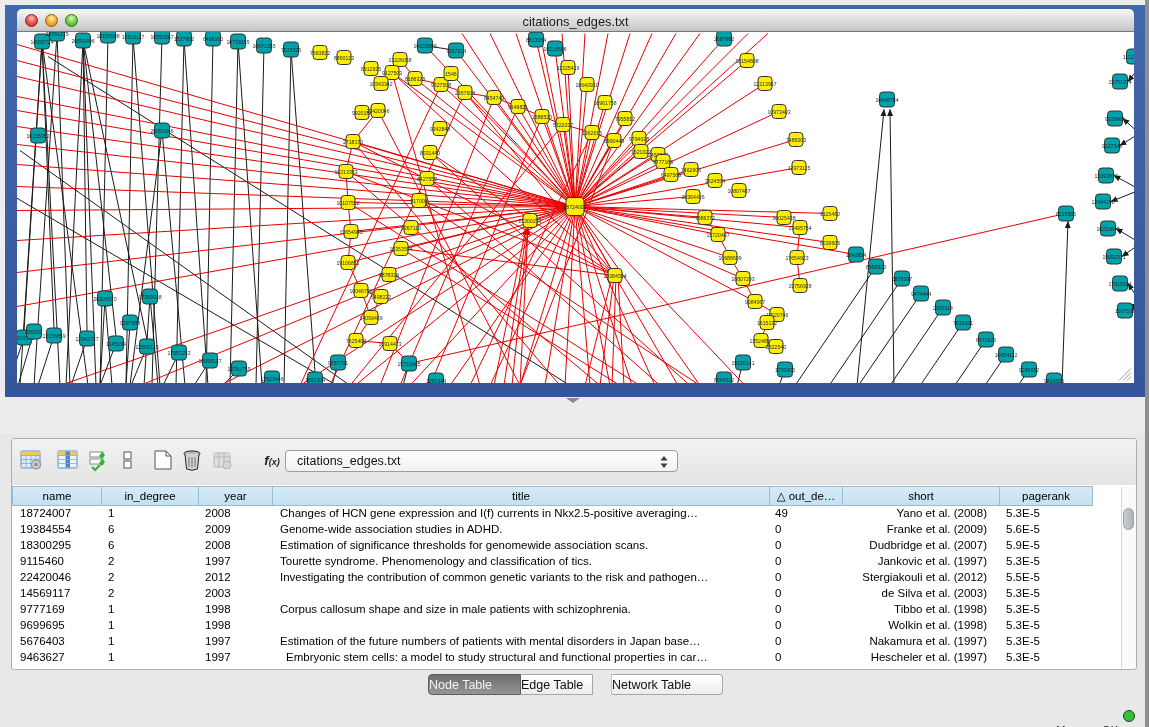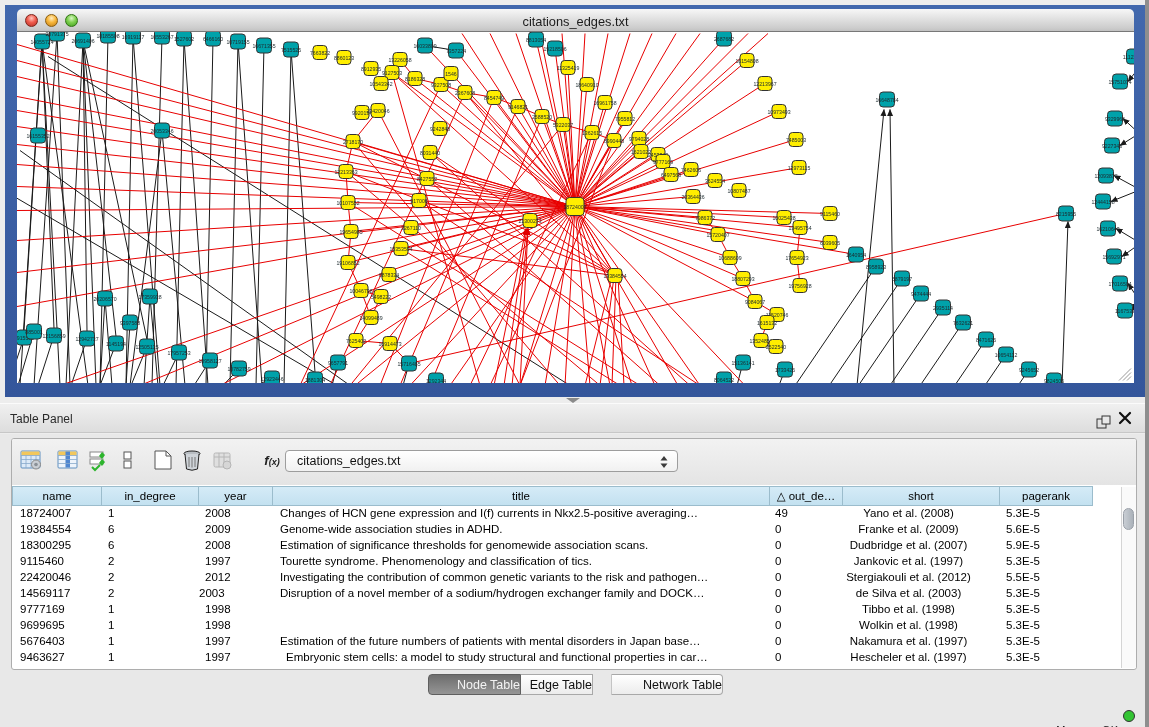"Table Panel" div { html: <div> <div>Table Panel</div> <svg> <rect></rect> <rect></rect> </svg> <svg> <path></path> </svg> </div> -> none }
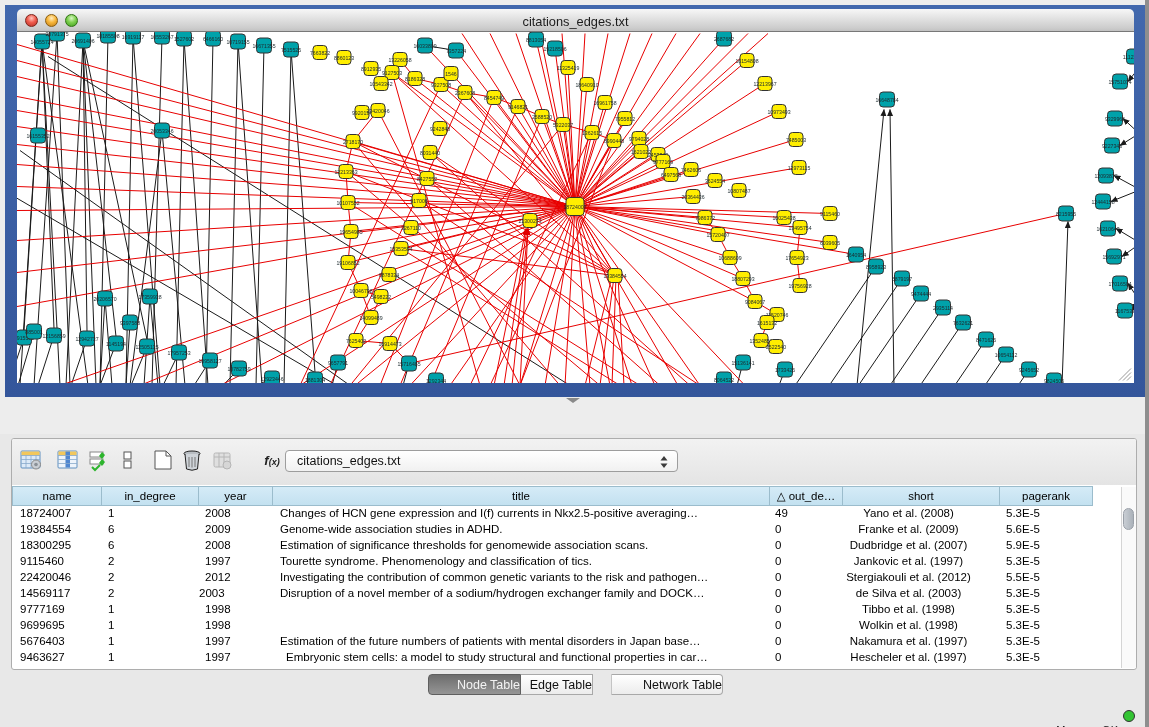"Yano et al. (2008)" .tr .ctr { text-align: center -> right }
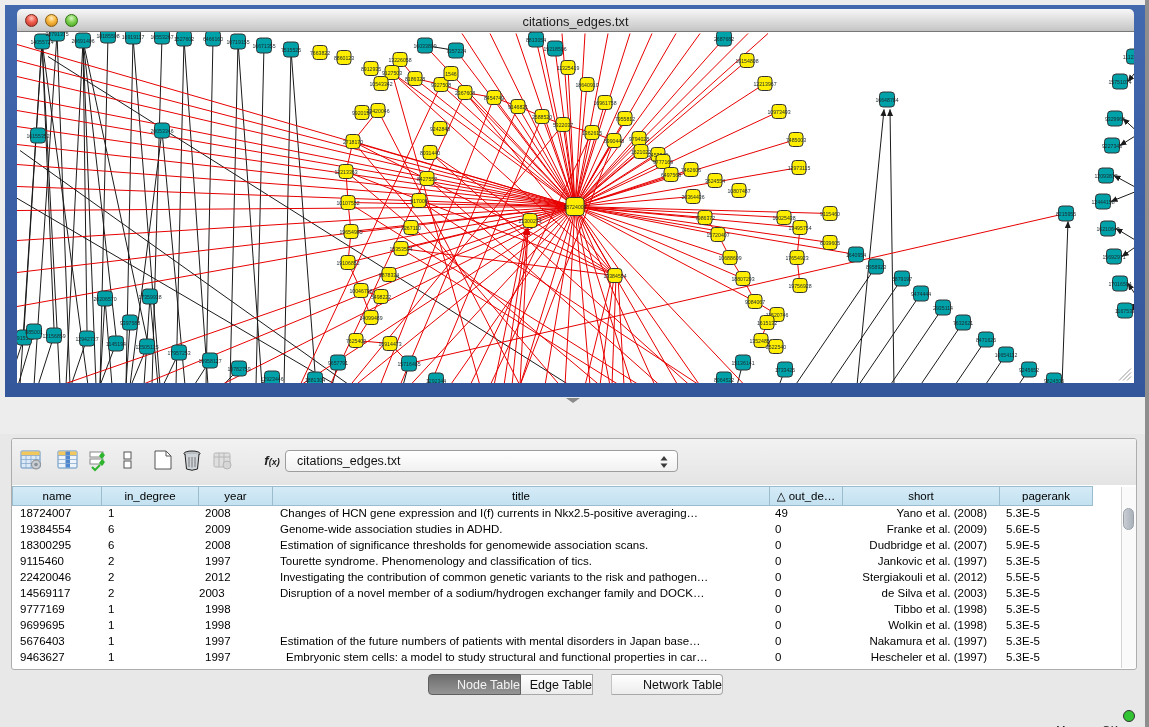"2003" span { left: 187px -> 193px }
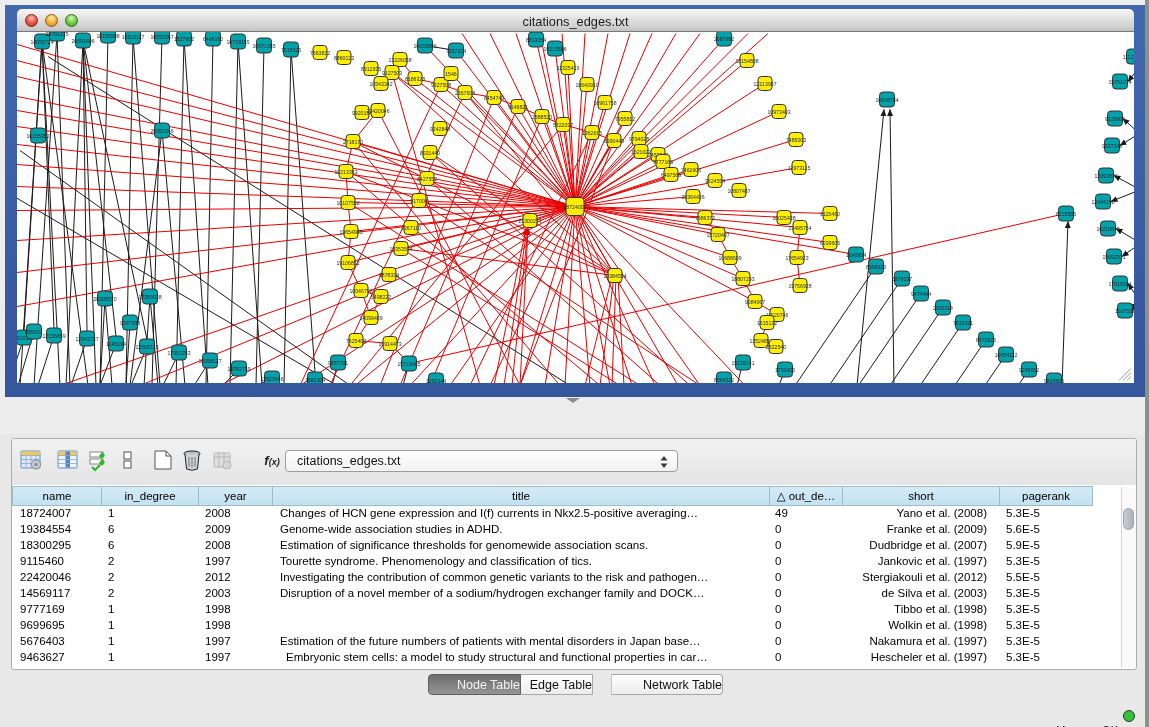"Disruption of a novel member" span { html: <span>Disruption of a novel member of a sodium/hydrogen exchanger family and DOCK…</span> -> none }
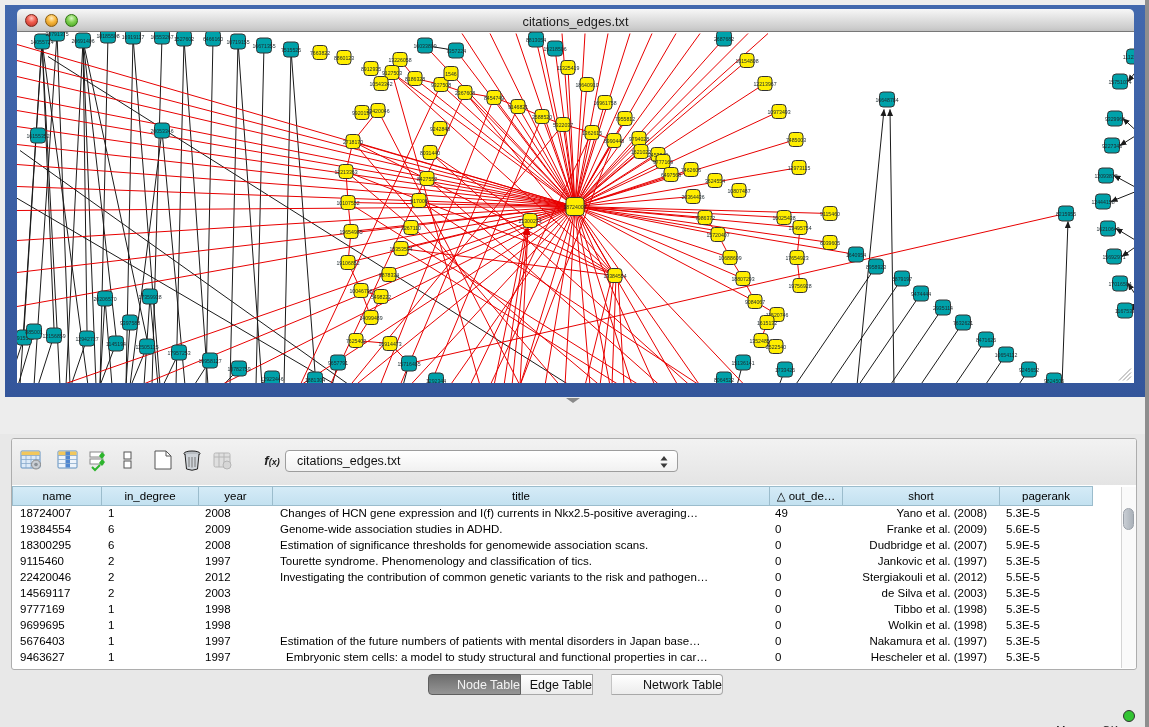"Corpus callosum shape and size" span { html: none -> <span>Corpus callosum shape and size in male patients with schizophrenia.</span> }
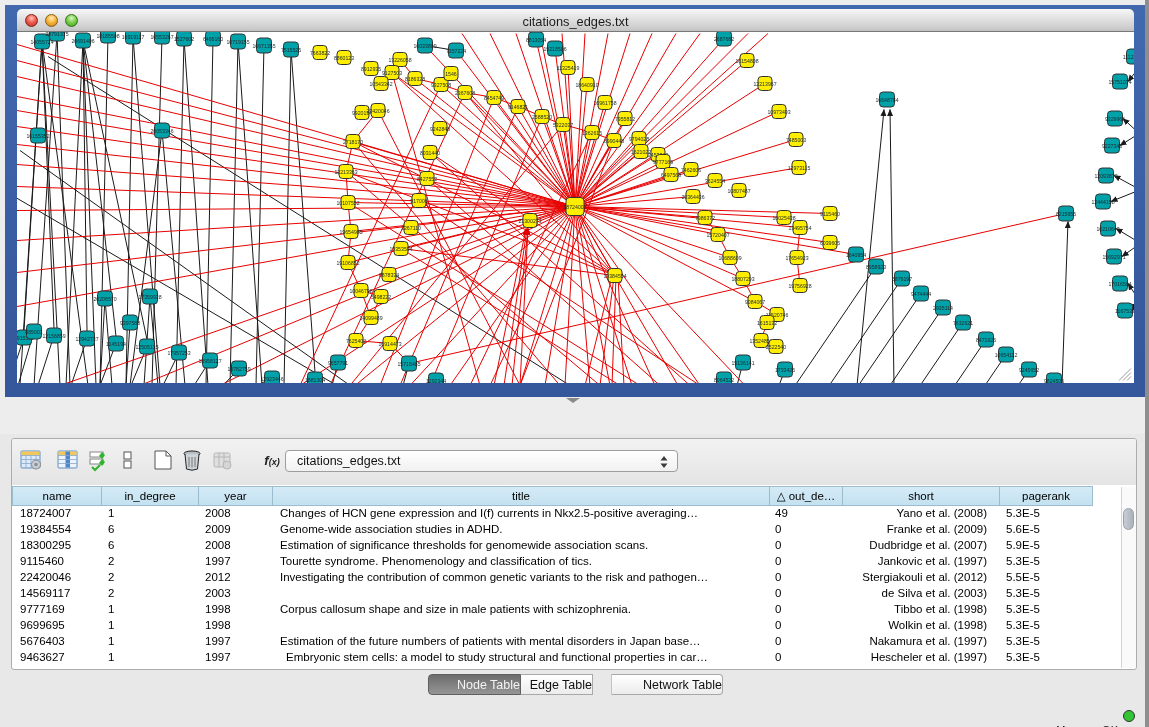"Node Table" .tab { text-align: right -> left }
